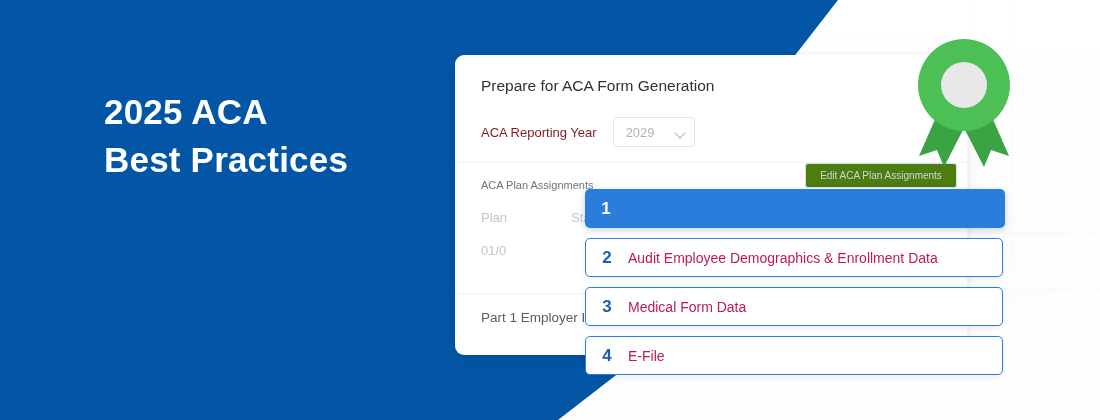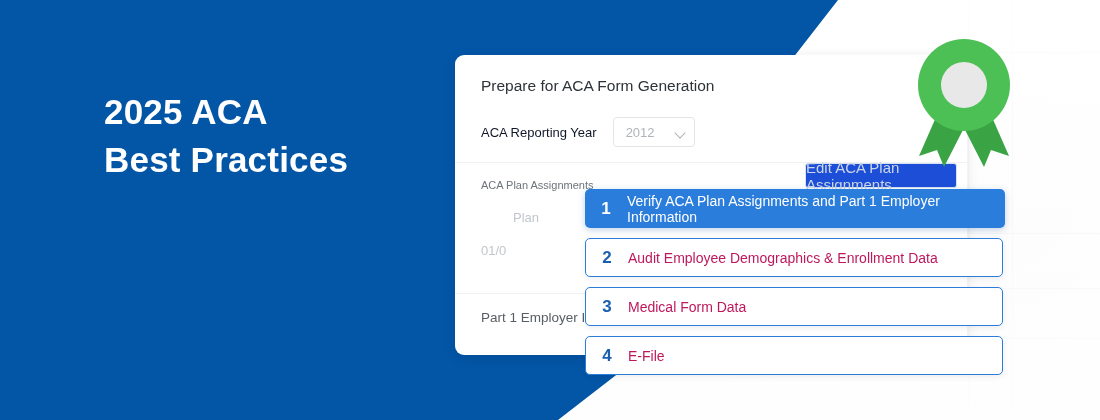"ACA Reporting Year" .field-label { color: #0f172a -> #7f1d1d }
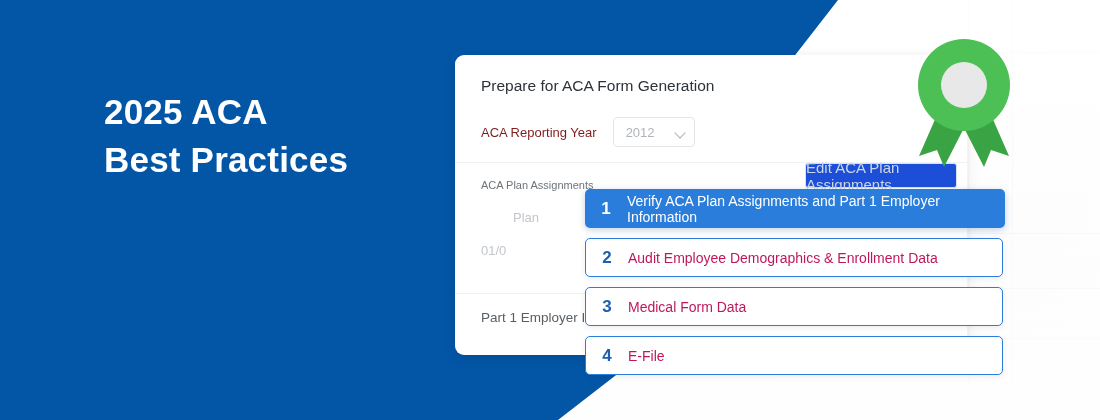"2012" span.select-value { text: 2012 -> 2029 }
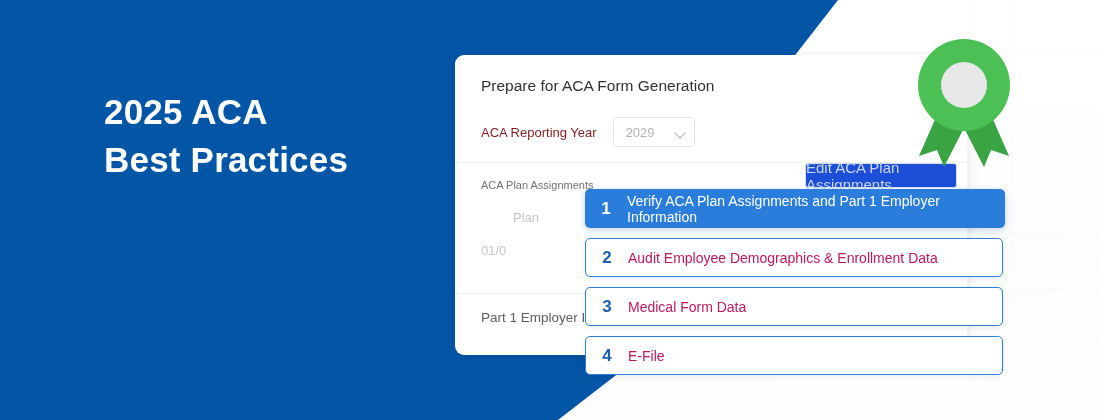"Edit ACA Plan Assignments" .edit-btn { background: #1d4ed8 -> #4d7c0f; font-size: 15px -> 10px }
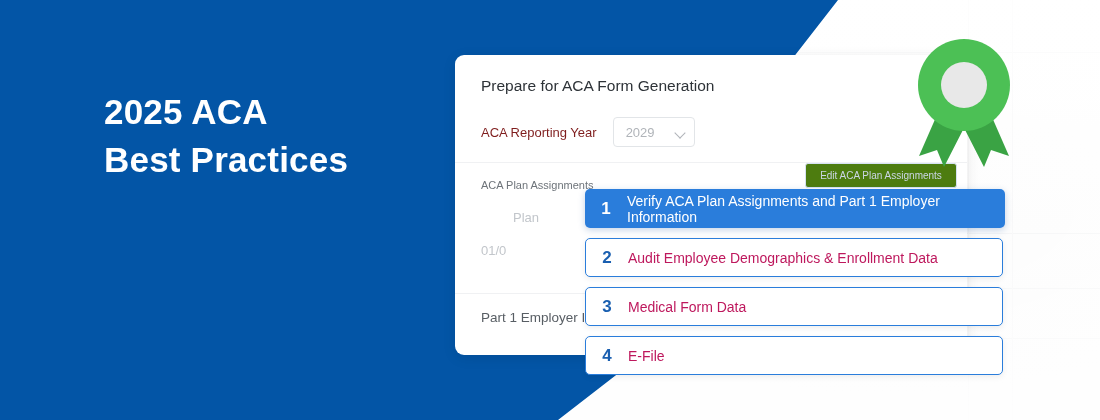"Verify ACA Plan Assignments and" span.step-label { html: <span>Verify ACA Plan Assignments and Part 1 Employer Information</span> -> none }
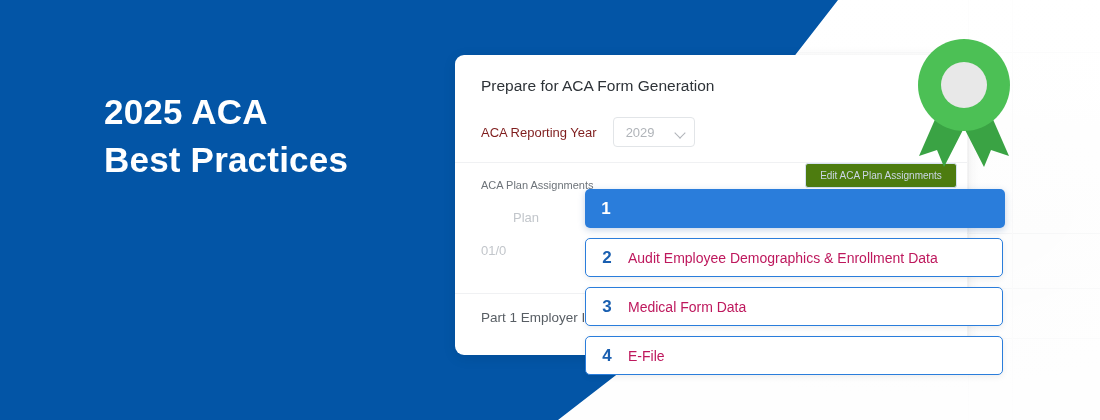"Plan" .col-plan { margin-left: 32px -> none }
